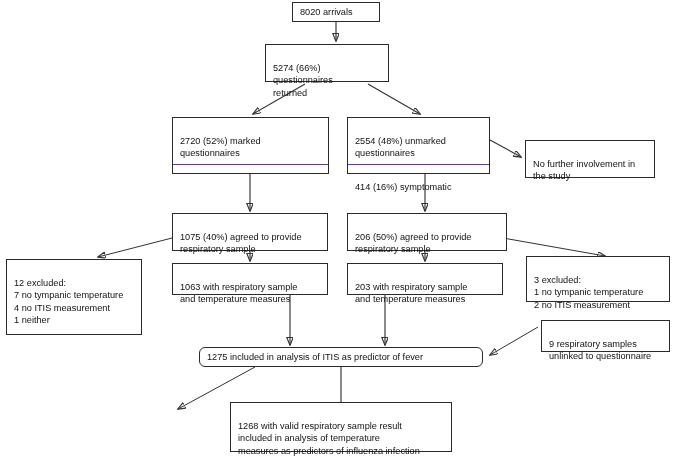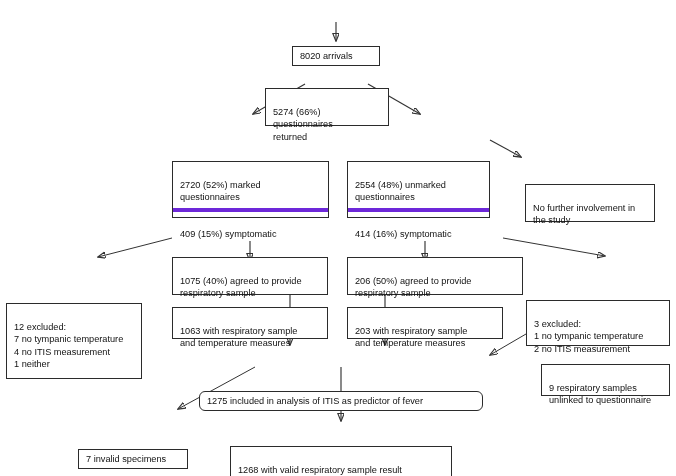"8020 arrivals" .node { margin-top: 44px -> none }
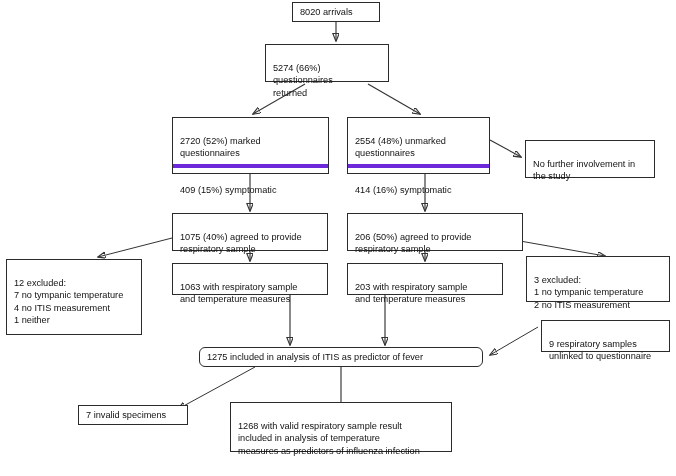"2720 (52%) marked" .node.split .seg.top { border-bottom: 4px solid #6d28d9 -> 1px solid #6d28d9 }
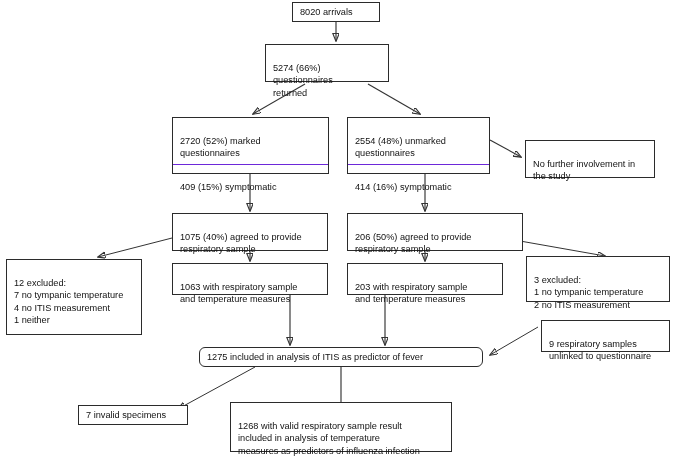"409 (15%) symptomatic" span.seg { html: <span>409 (15%) symptomatic</span> -> none }
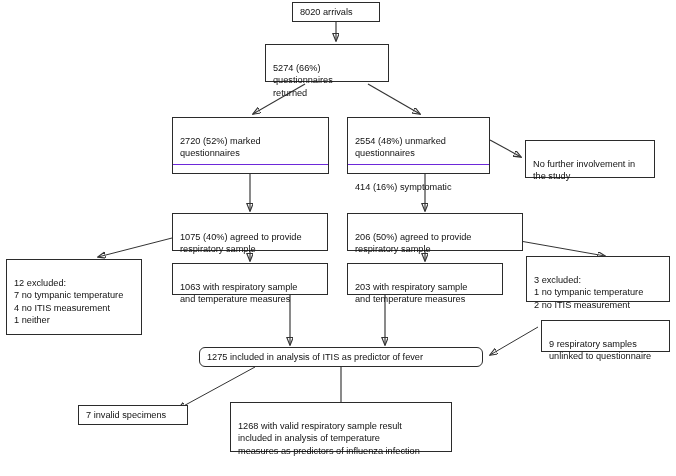"206 (50%) agreed to provide" div.node { width: 176px -> 160px }
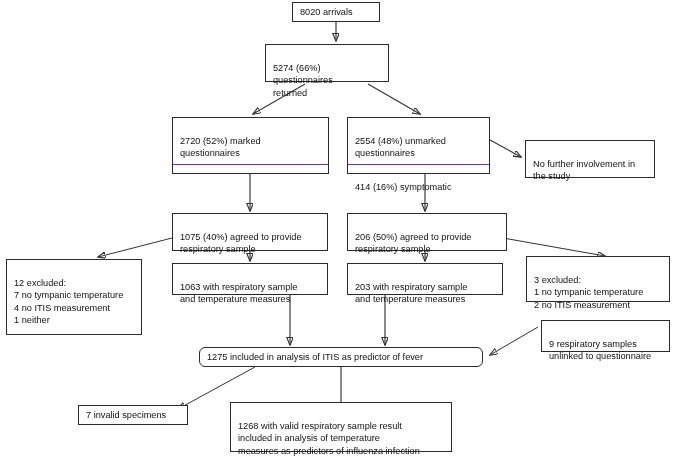"7 invalid specimens" div.node { html: <div> <span>7 invalid specimens</span> </div> -> none }
